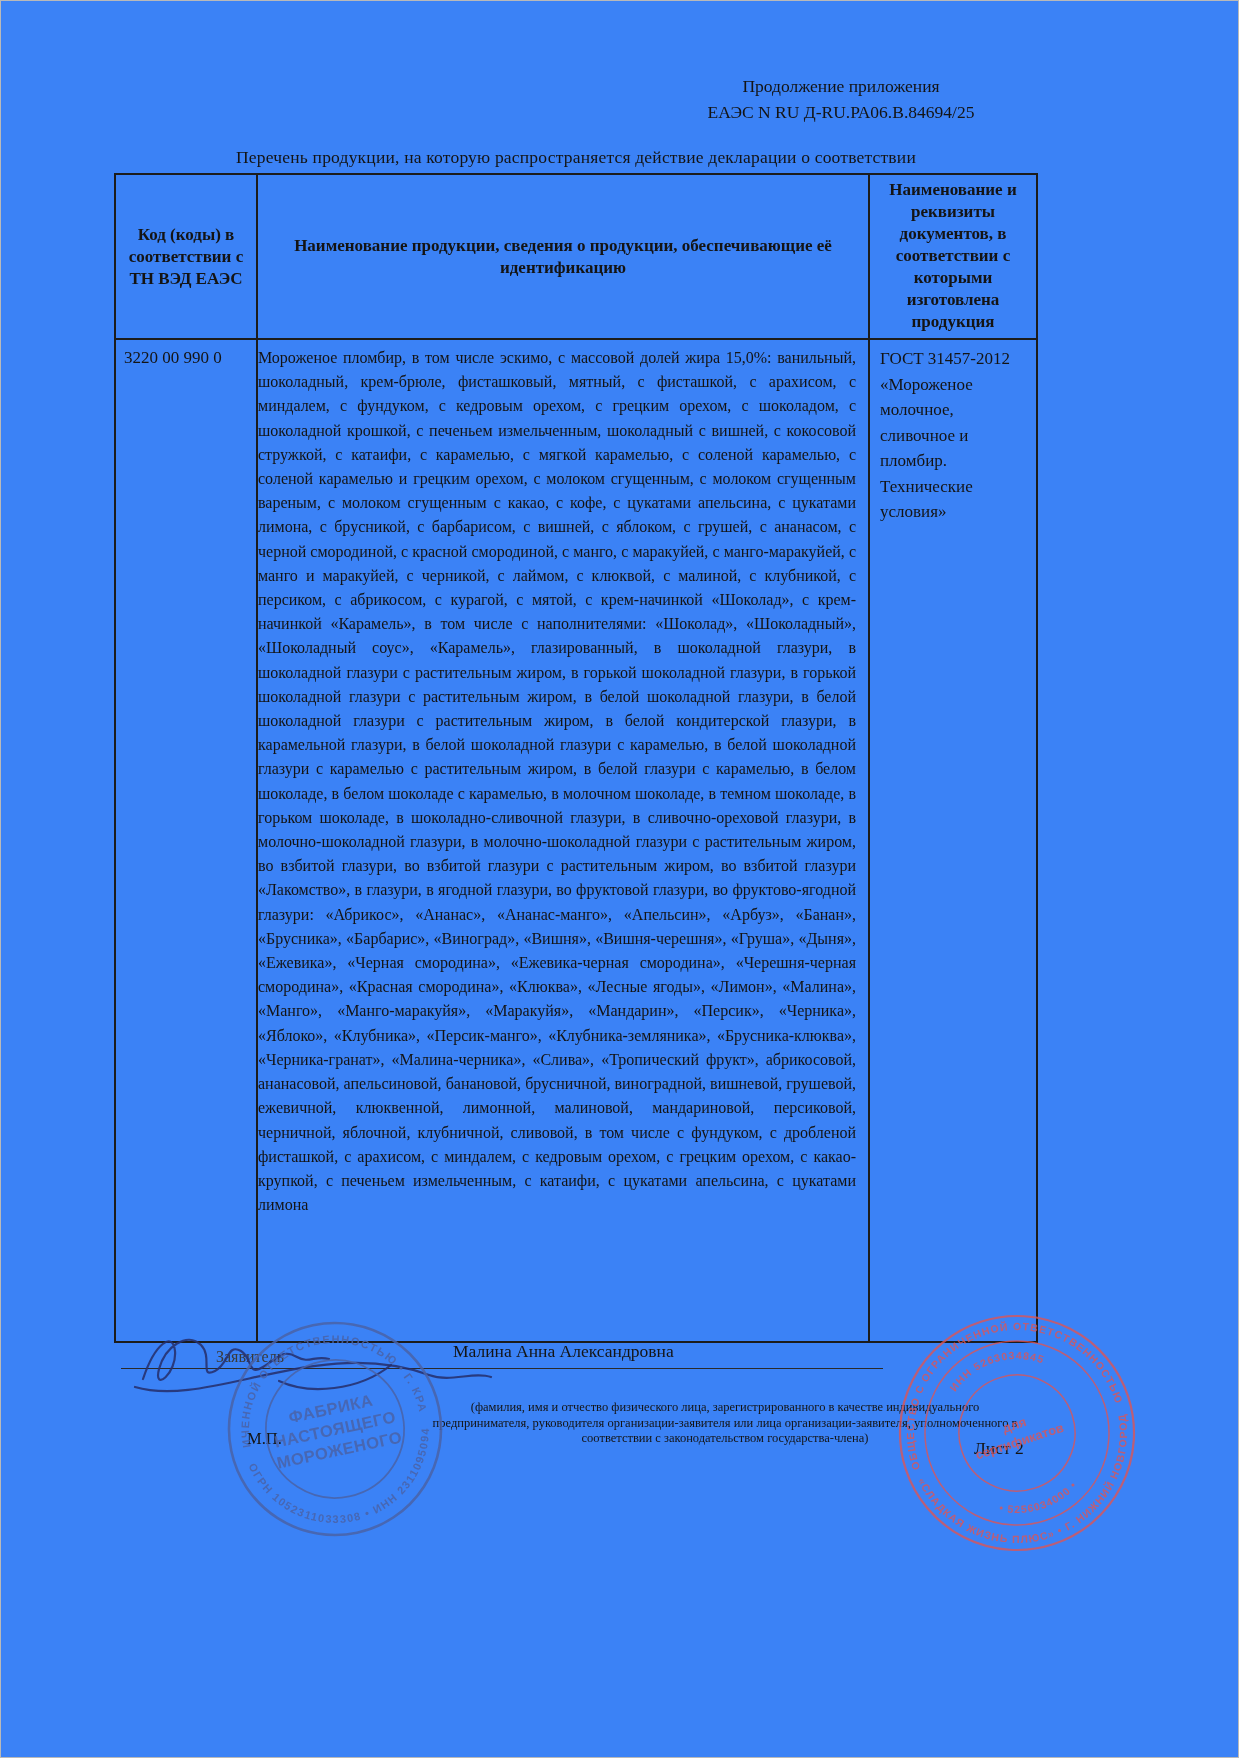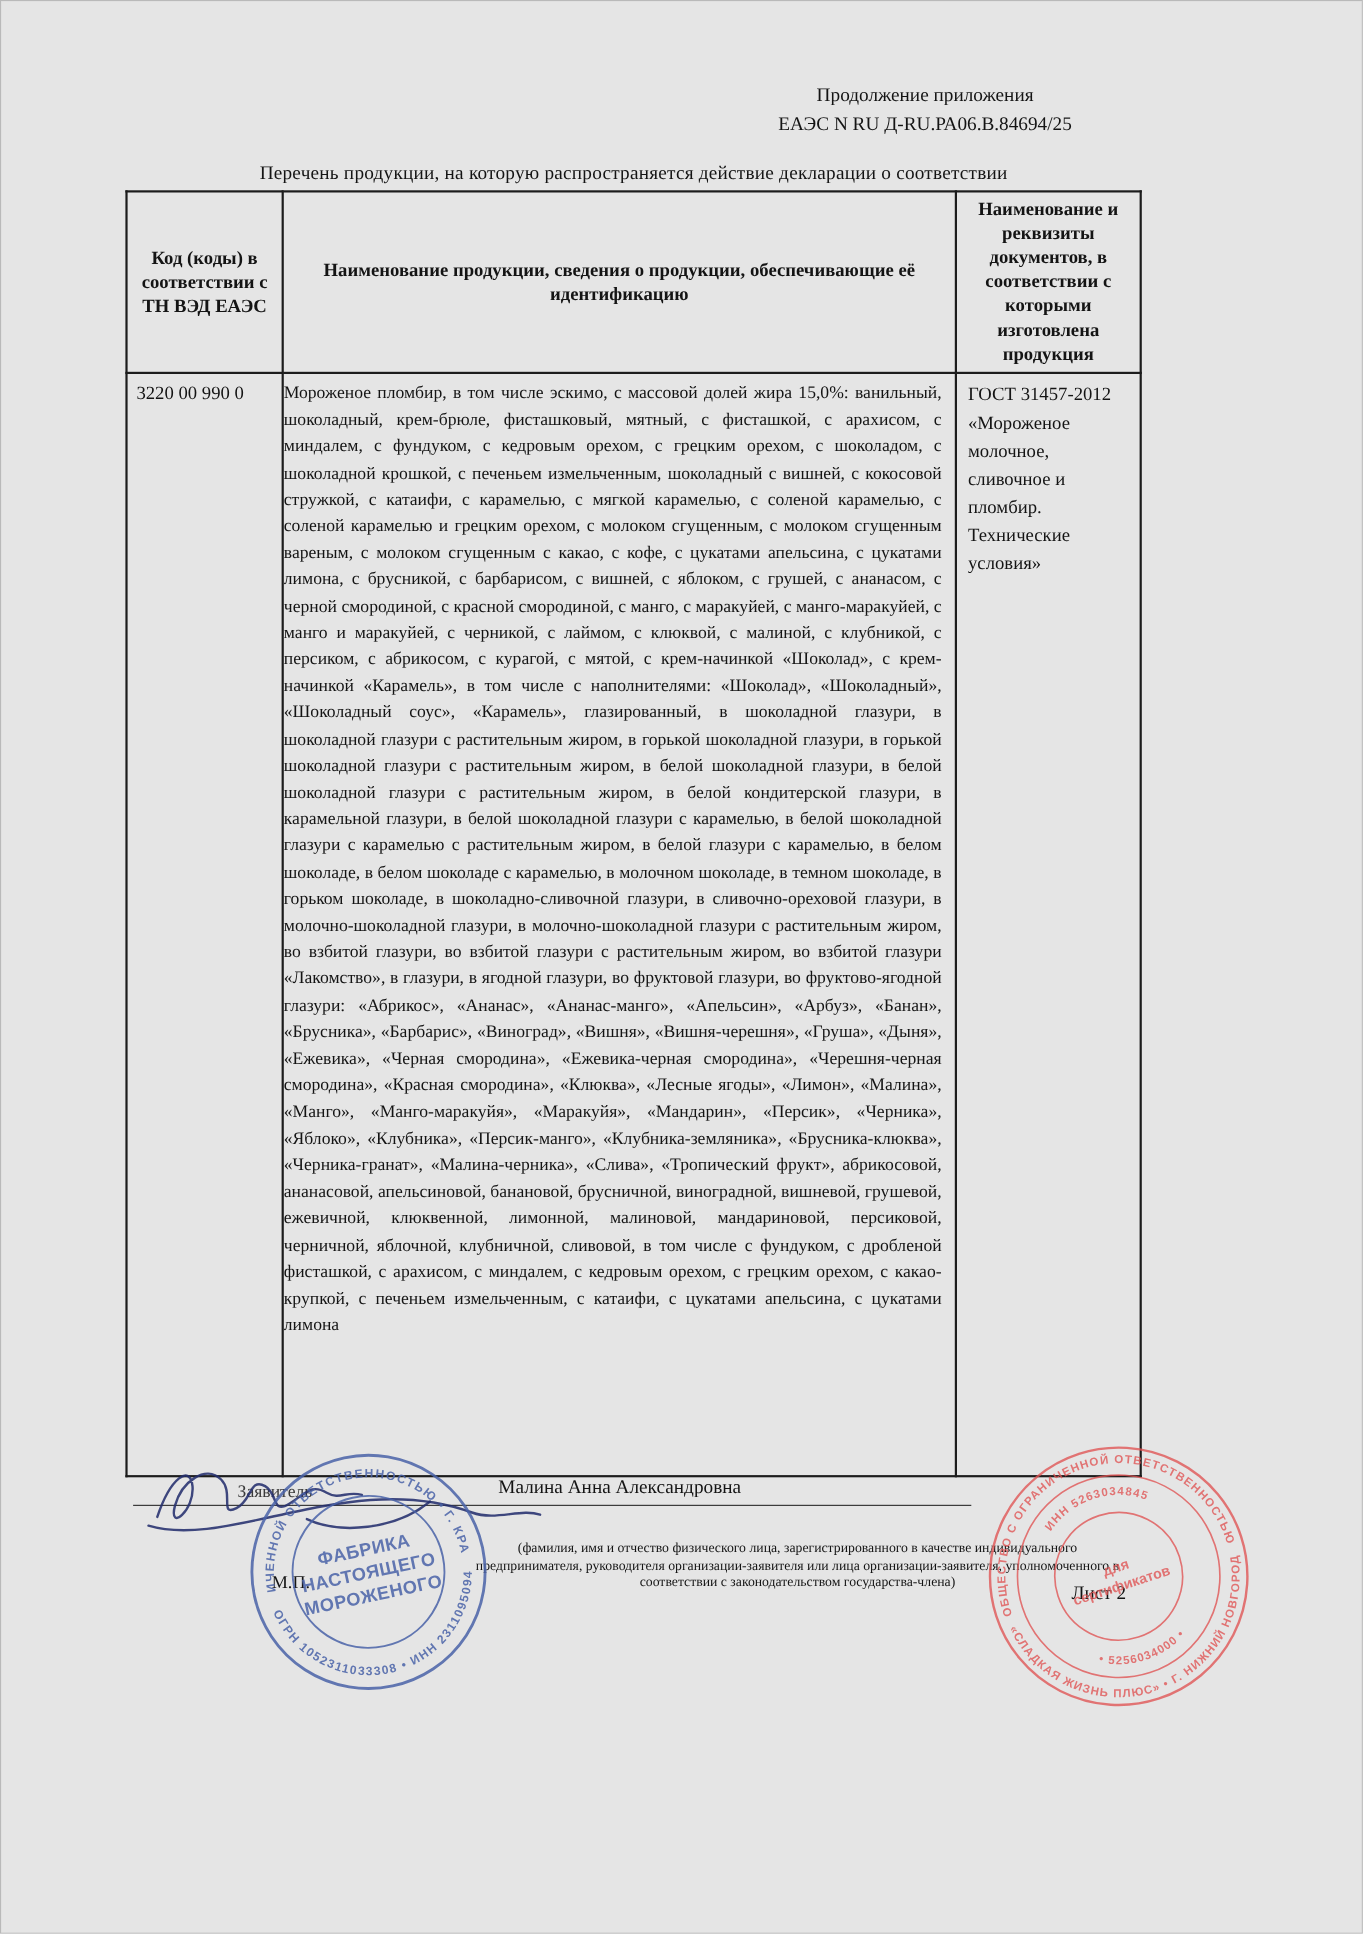"Продолжение приложения" .page { background: #e5e5e5 -> #3b82f6 }
